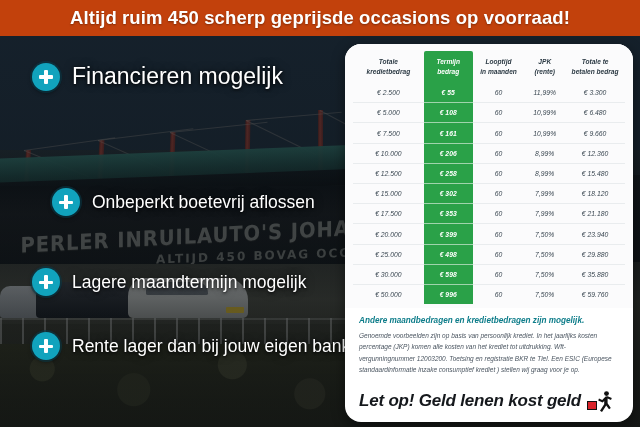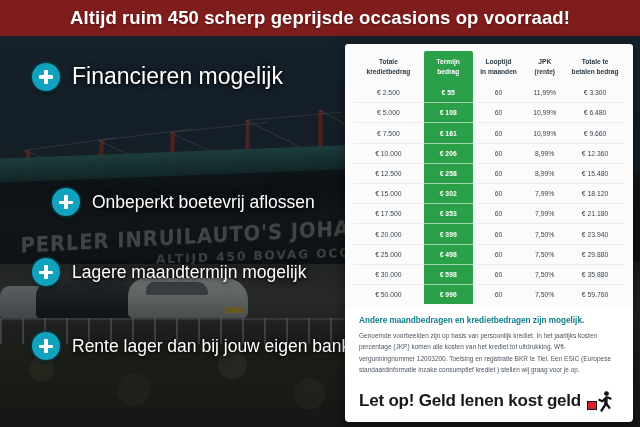"Altijd ruim 450 scherp geprijsde" .banner { background: #7f1d1d -> #c2410c }
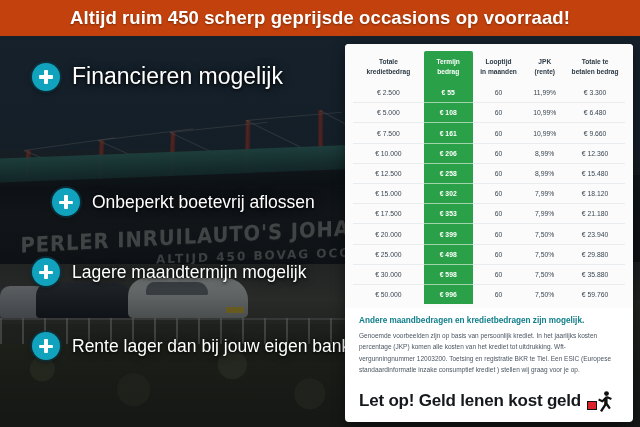"Lagere maandtermijn mogelijk" .b3 { top: 222px -> 232px }
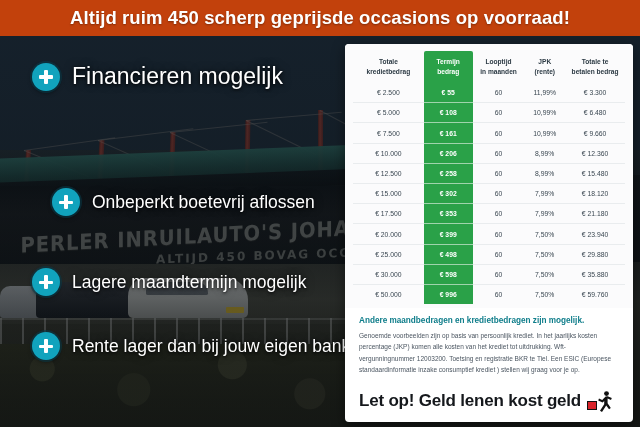"Andere maandbedragen en kredietbedragen" .card { border-radius: 4px -> 16px; font-style: none -> italic }
